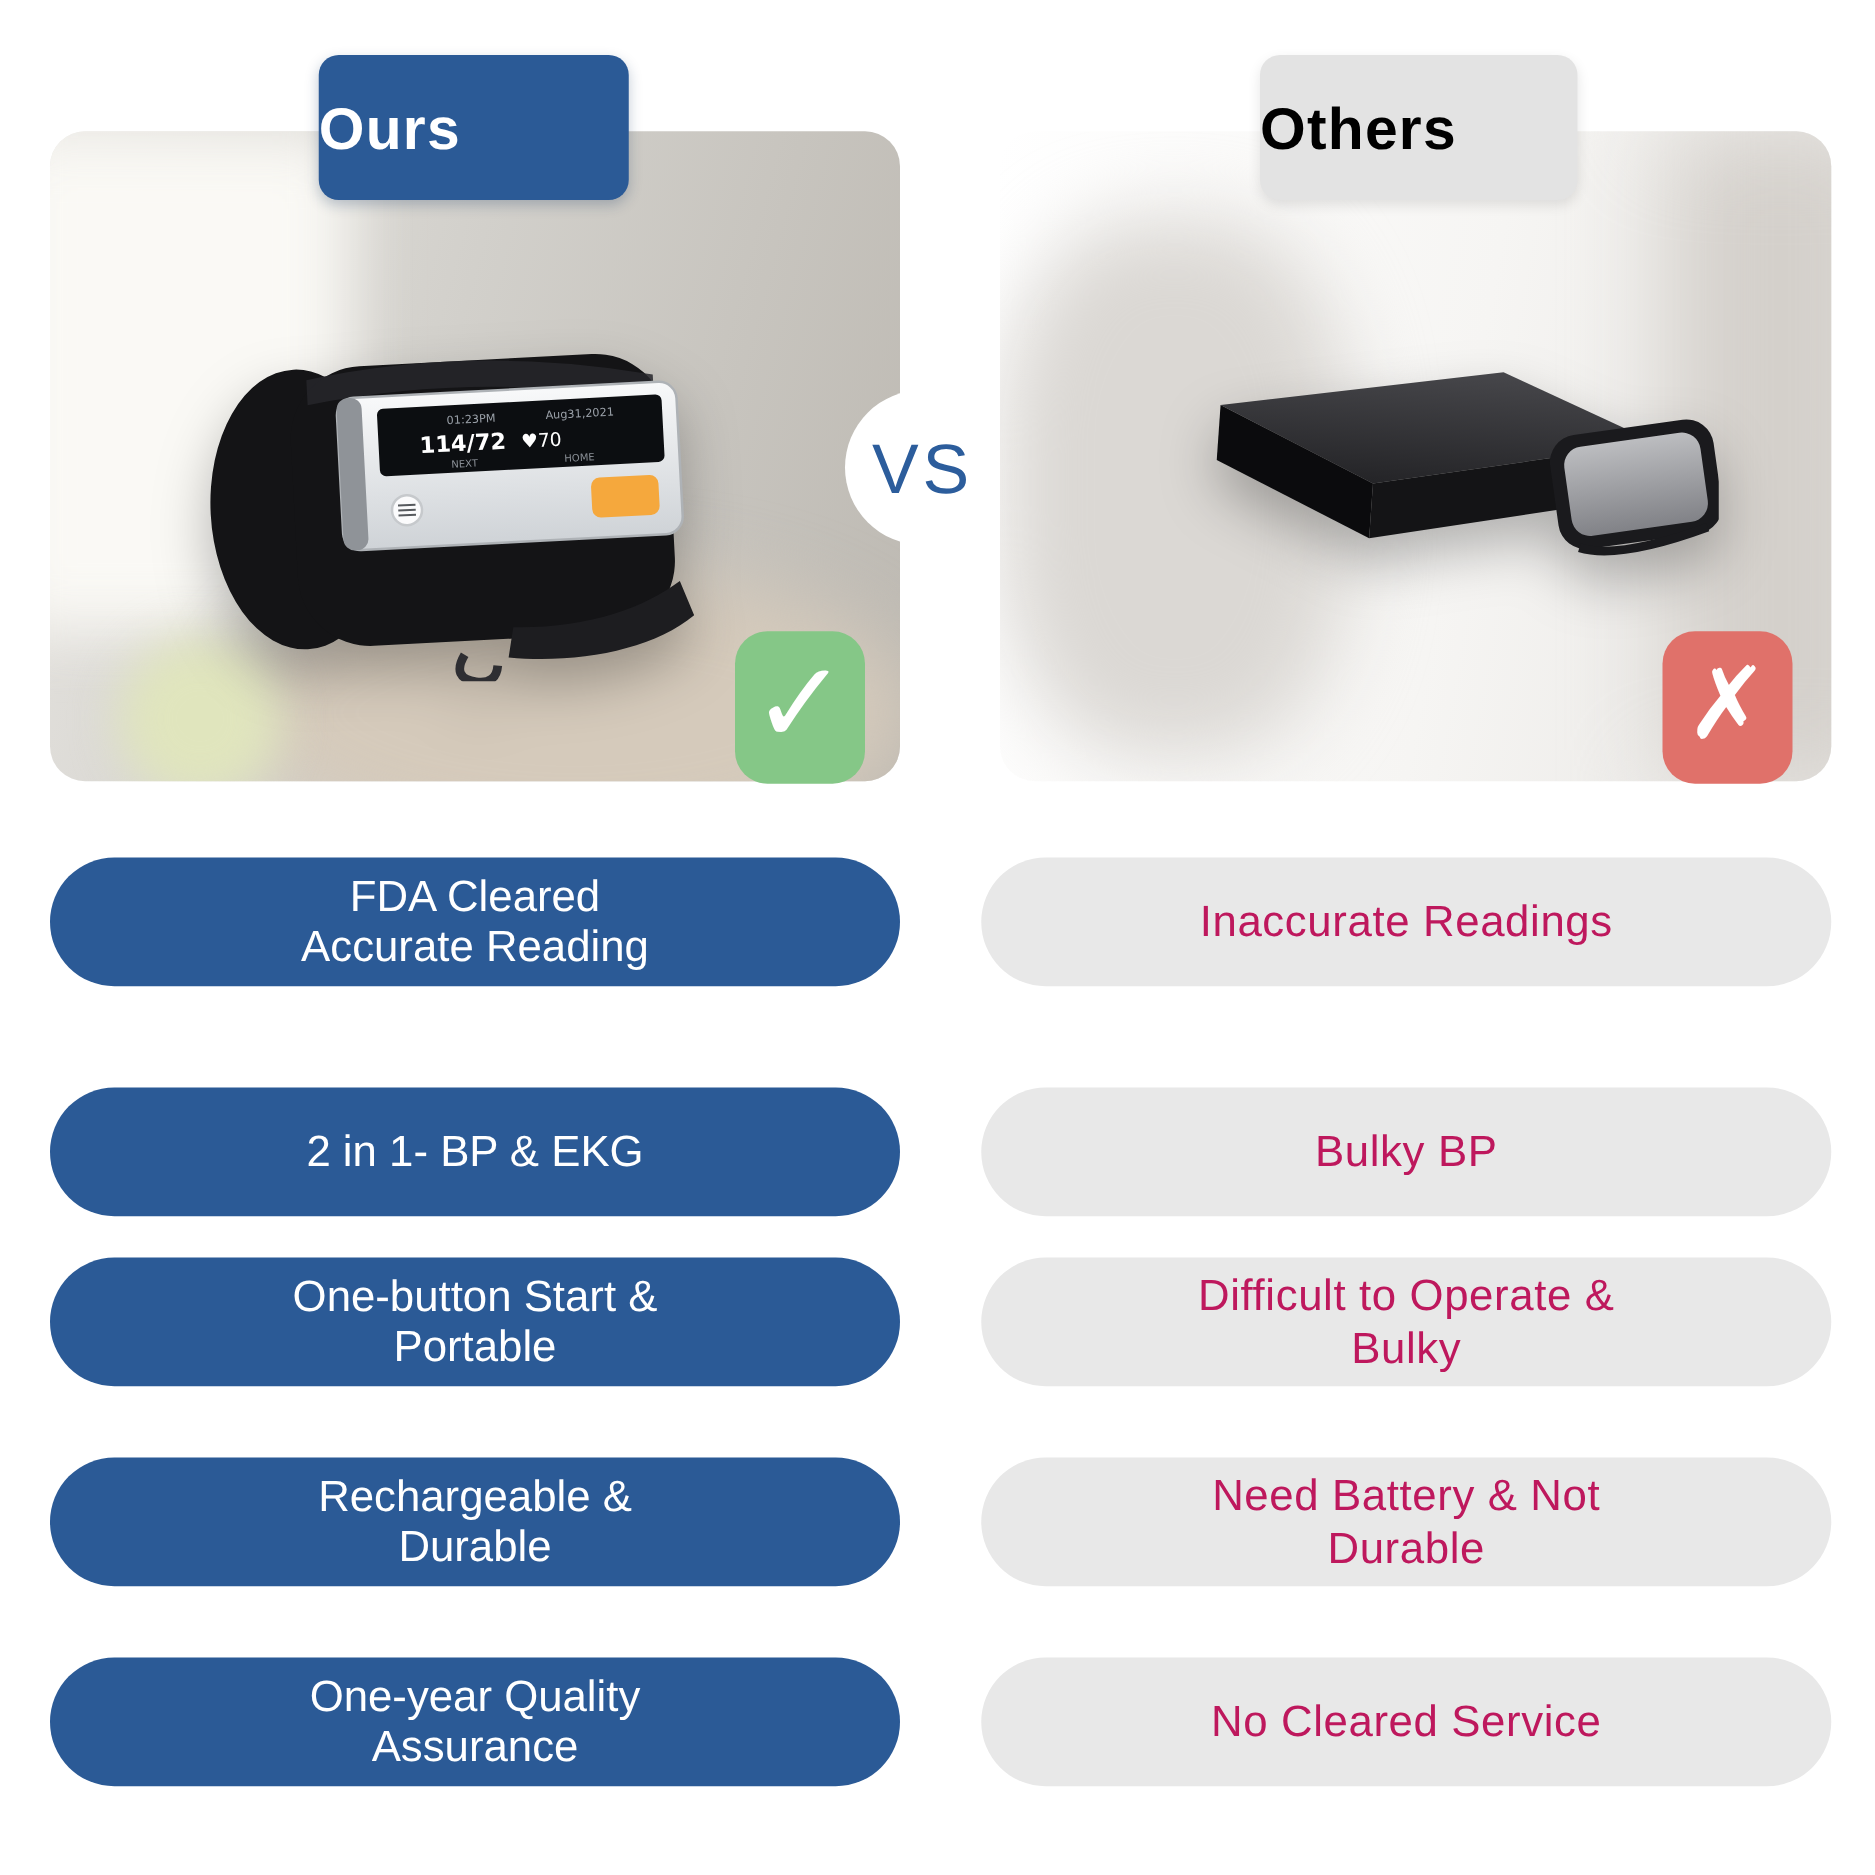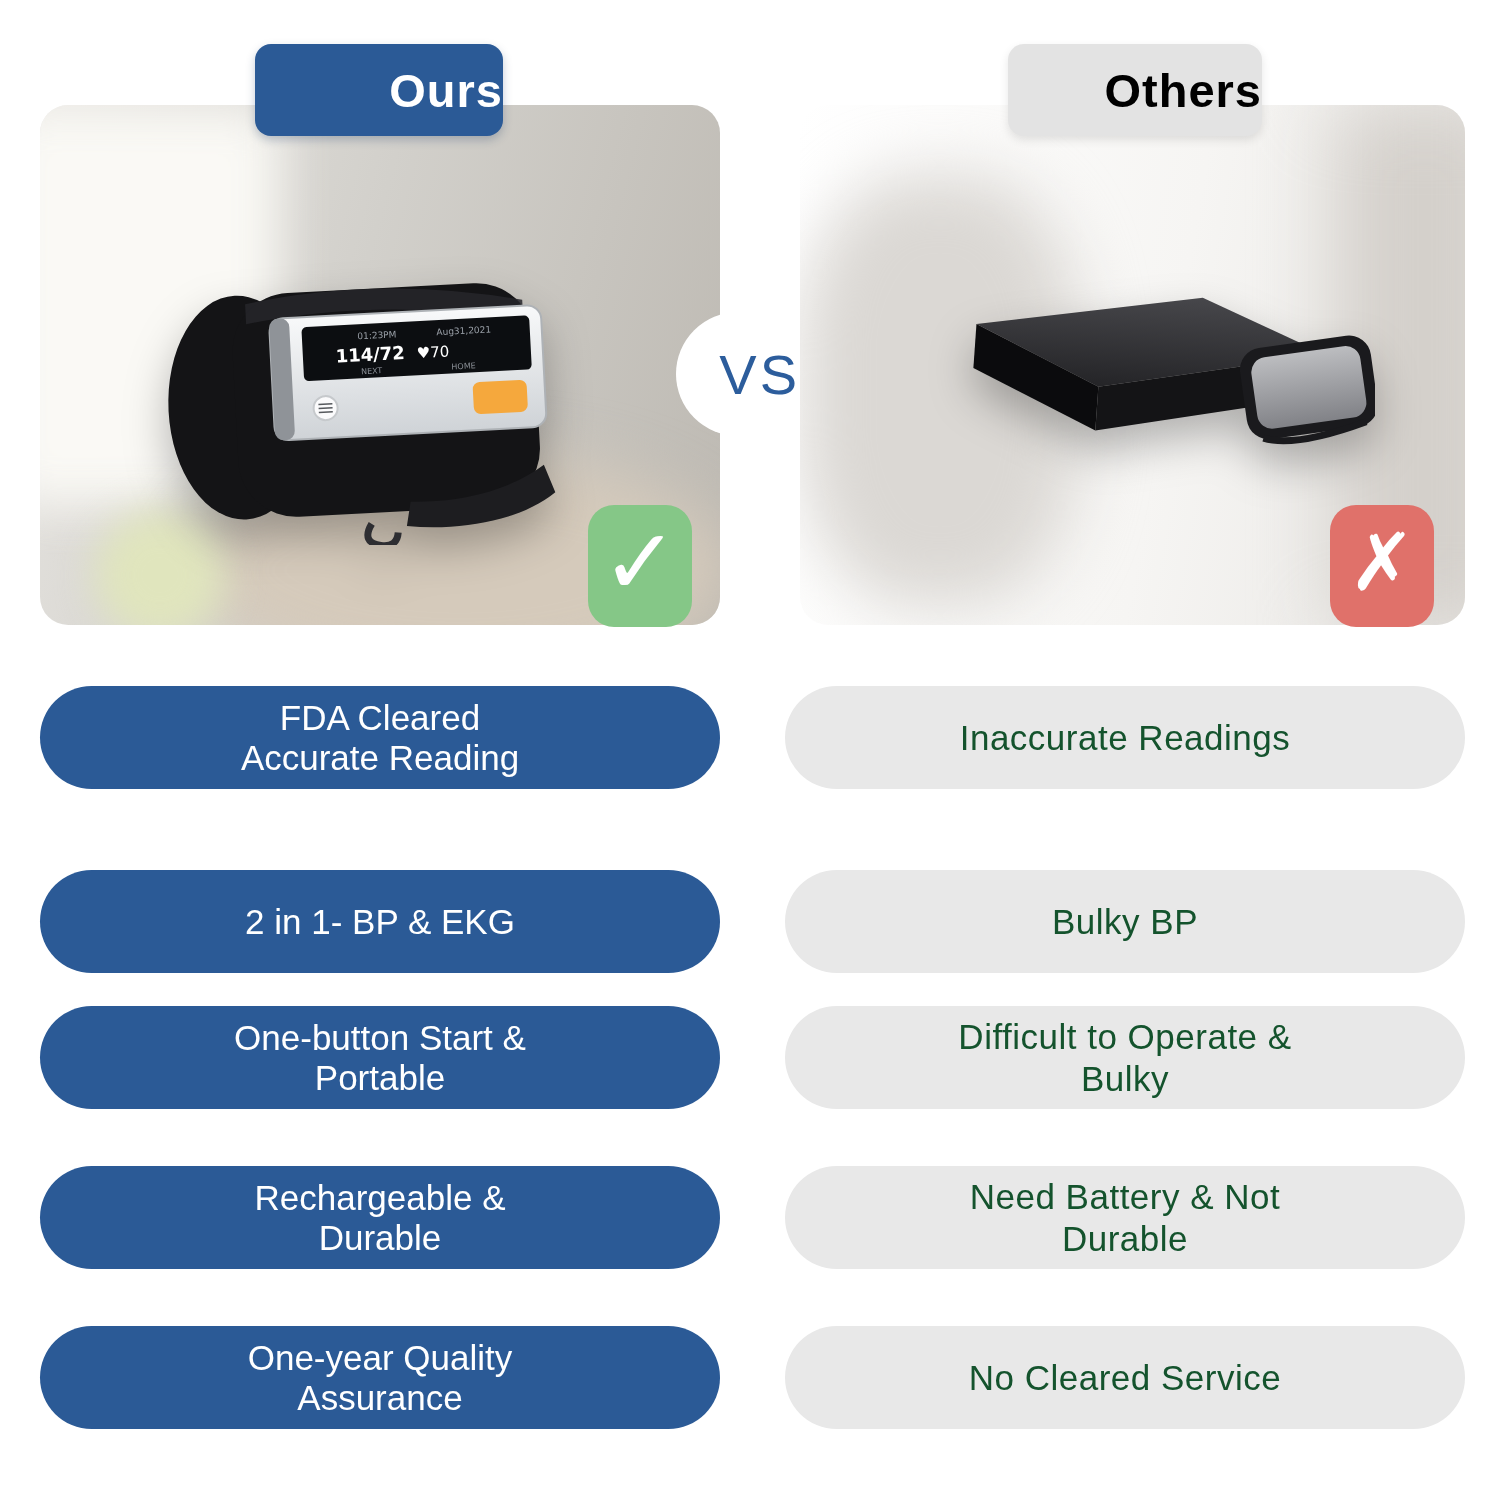"Ours" .header-badge { height: 92px -> 116px; justify-content: flex-end -> flex-start }
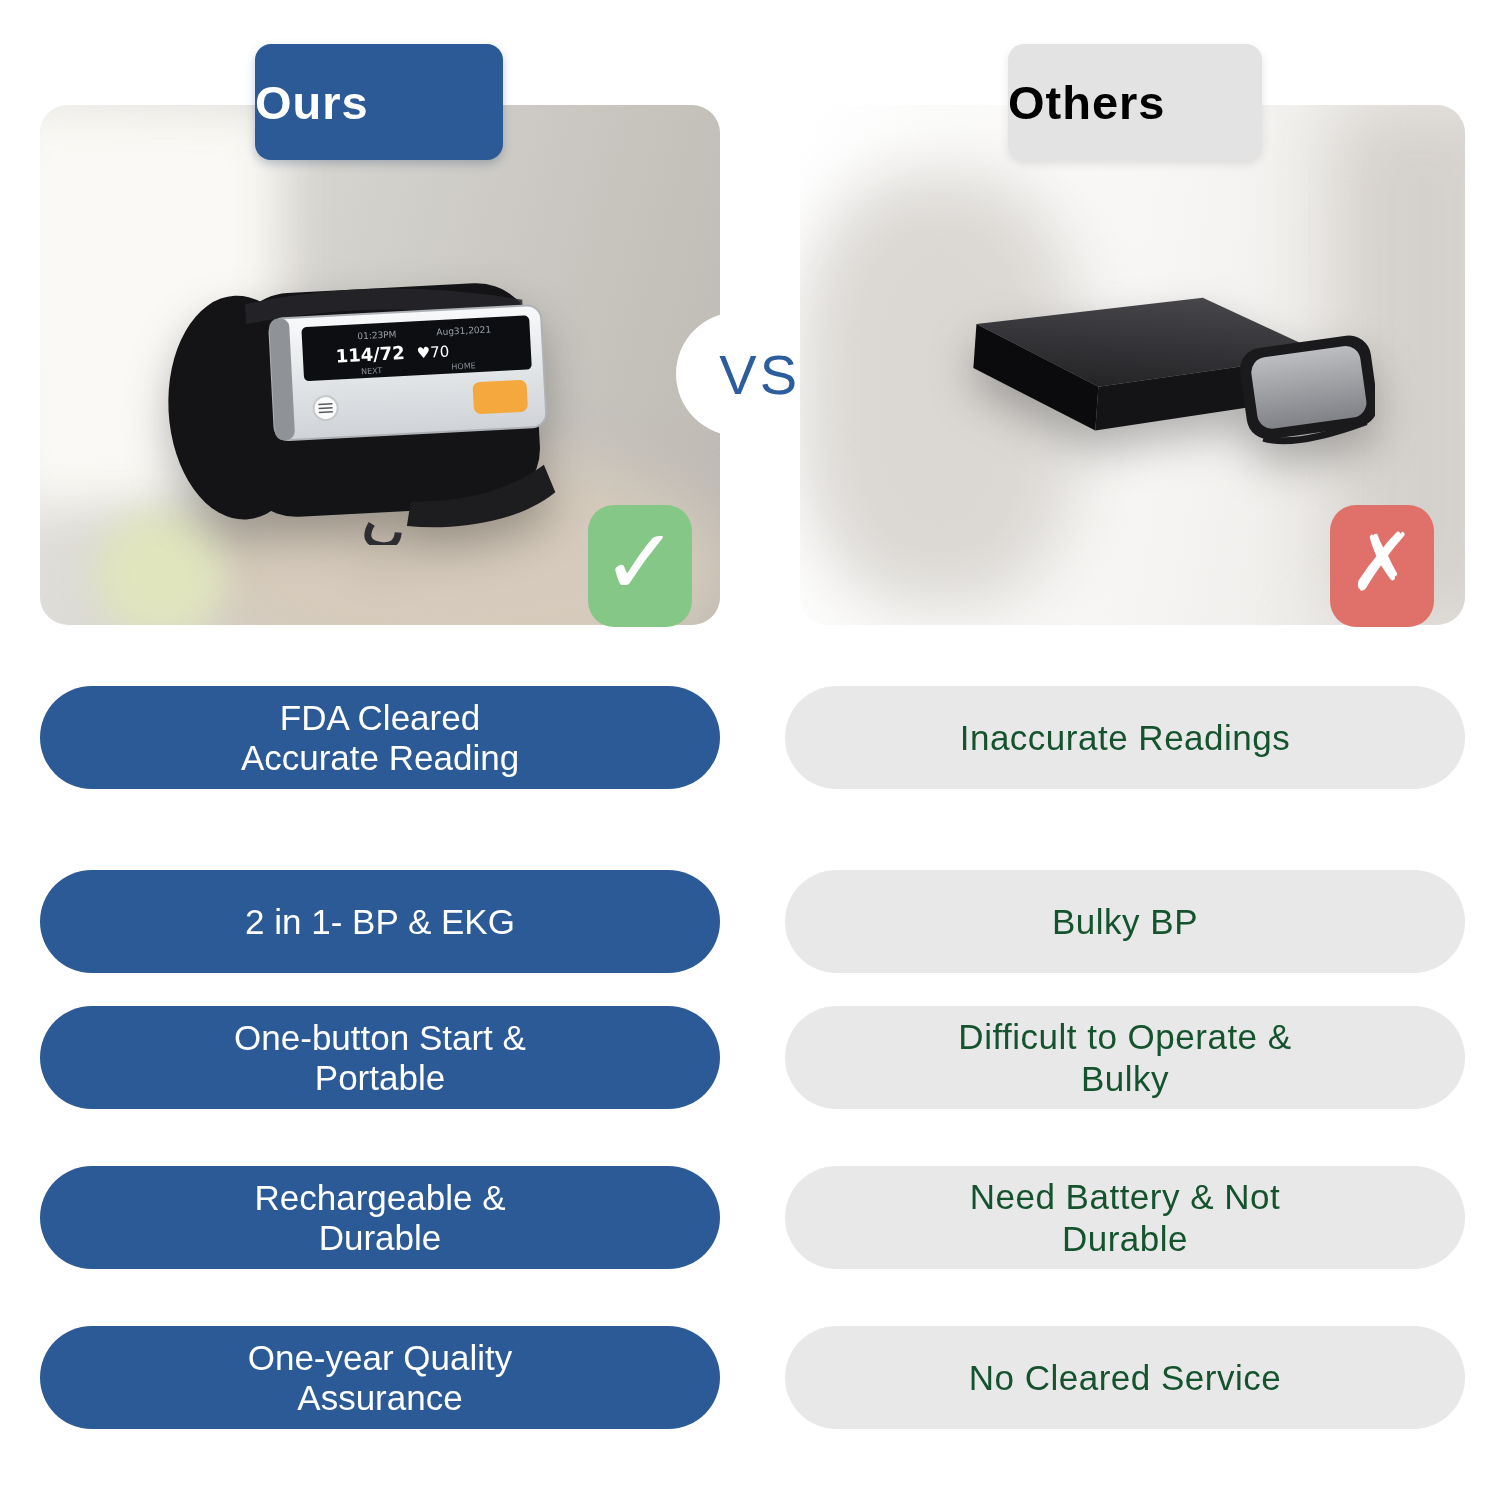"VS" .vs-circle { justify-content: flex-end -> center }
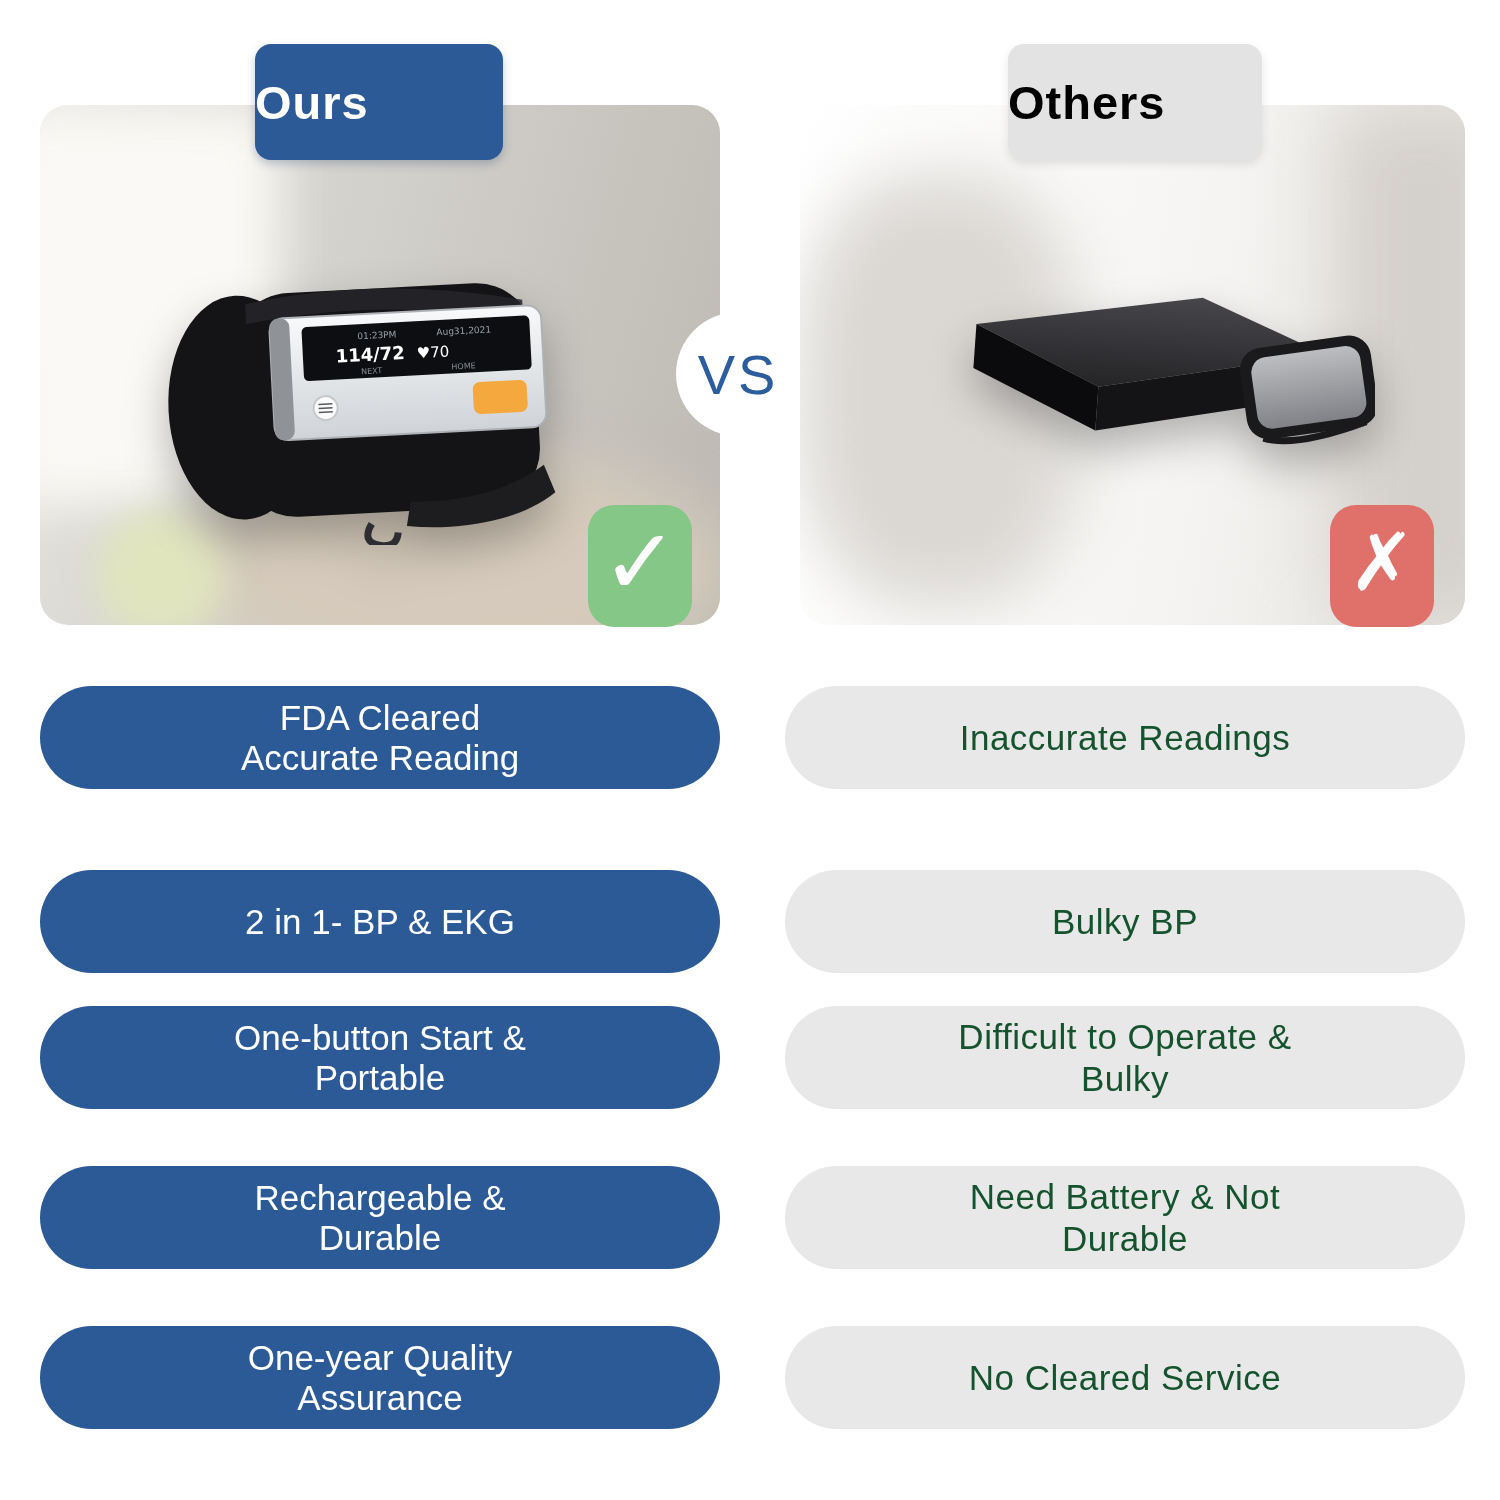"Inaccurate Readings" .pill.others { color: #14532d -> #be185d }
